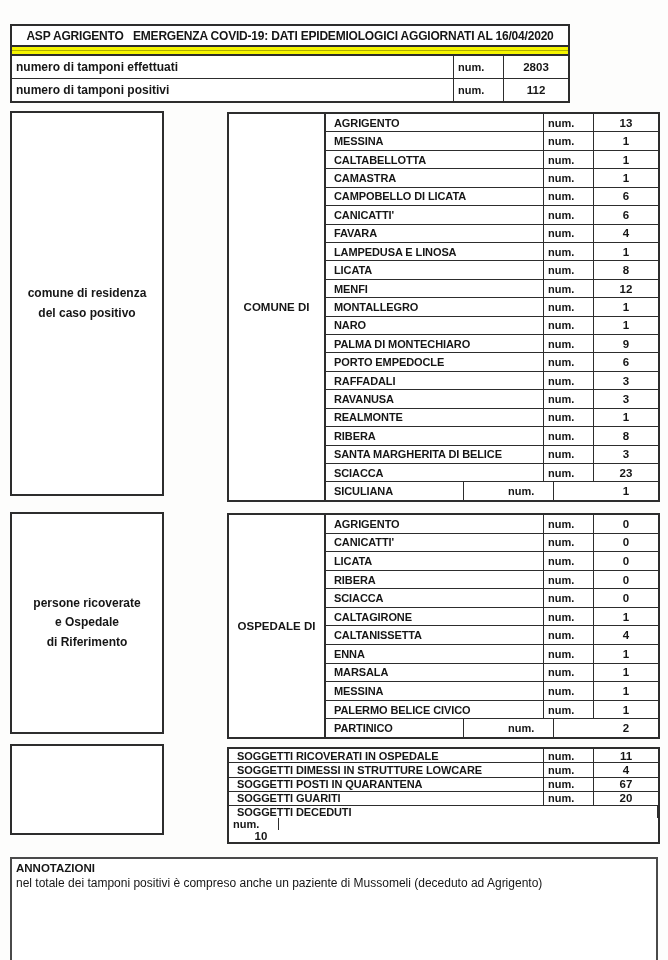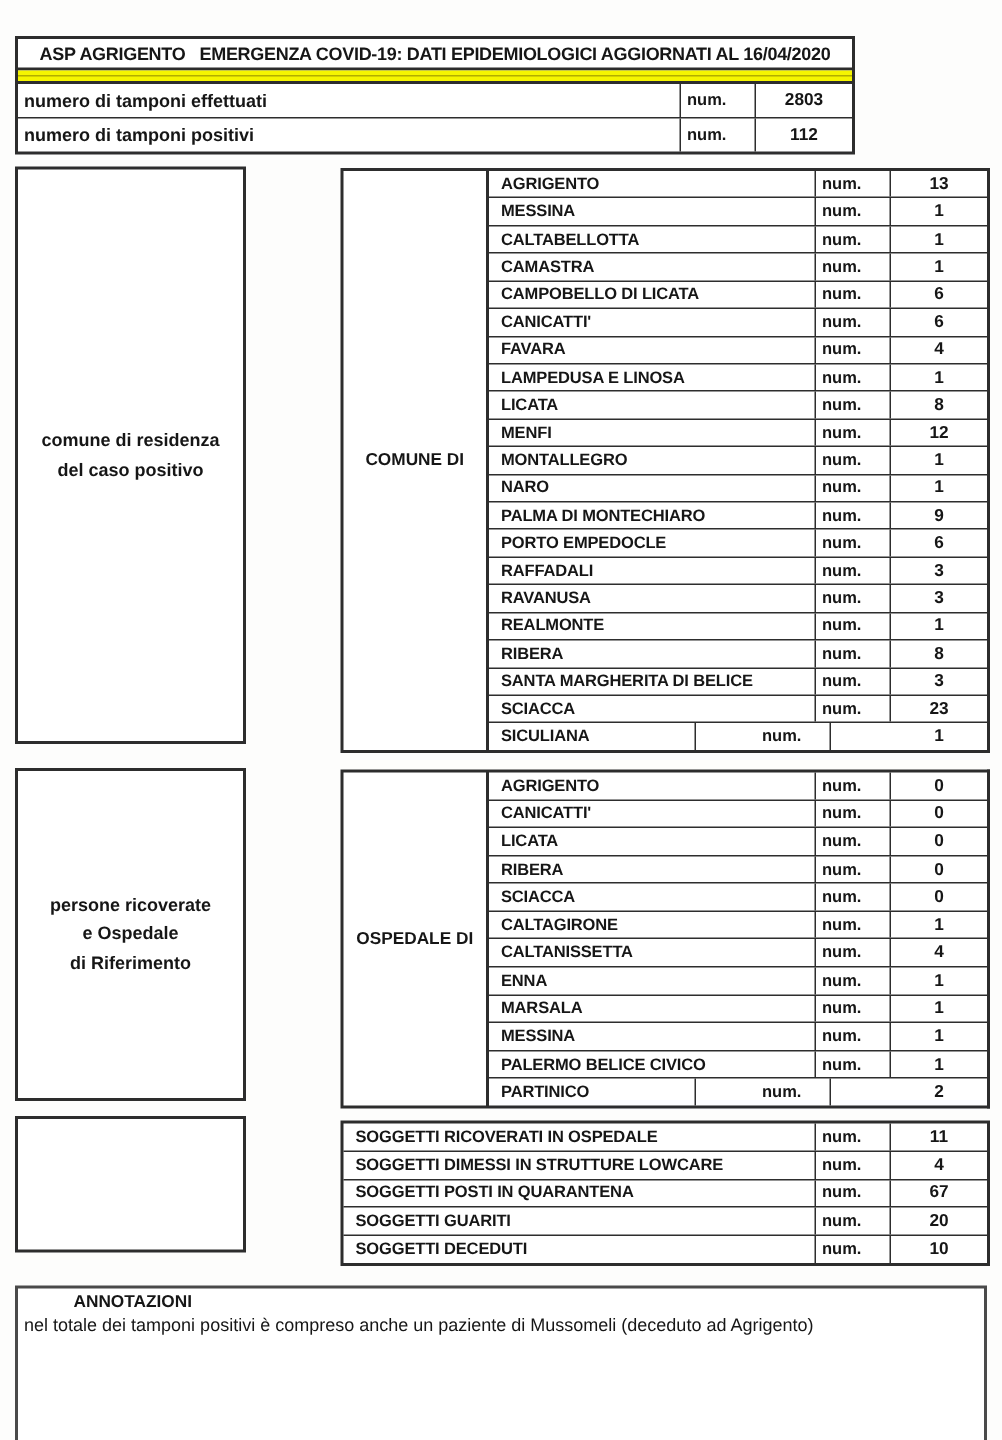"SOGGETTI DECEDUTI" .sum-table .row:last-child { flex-direction: none -> column }
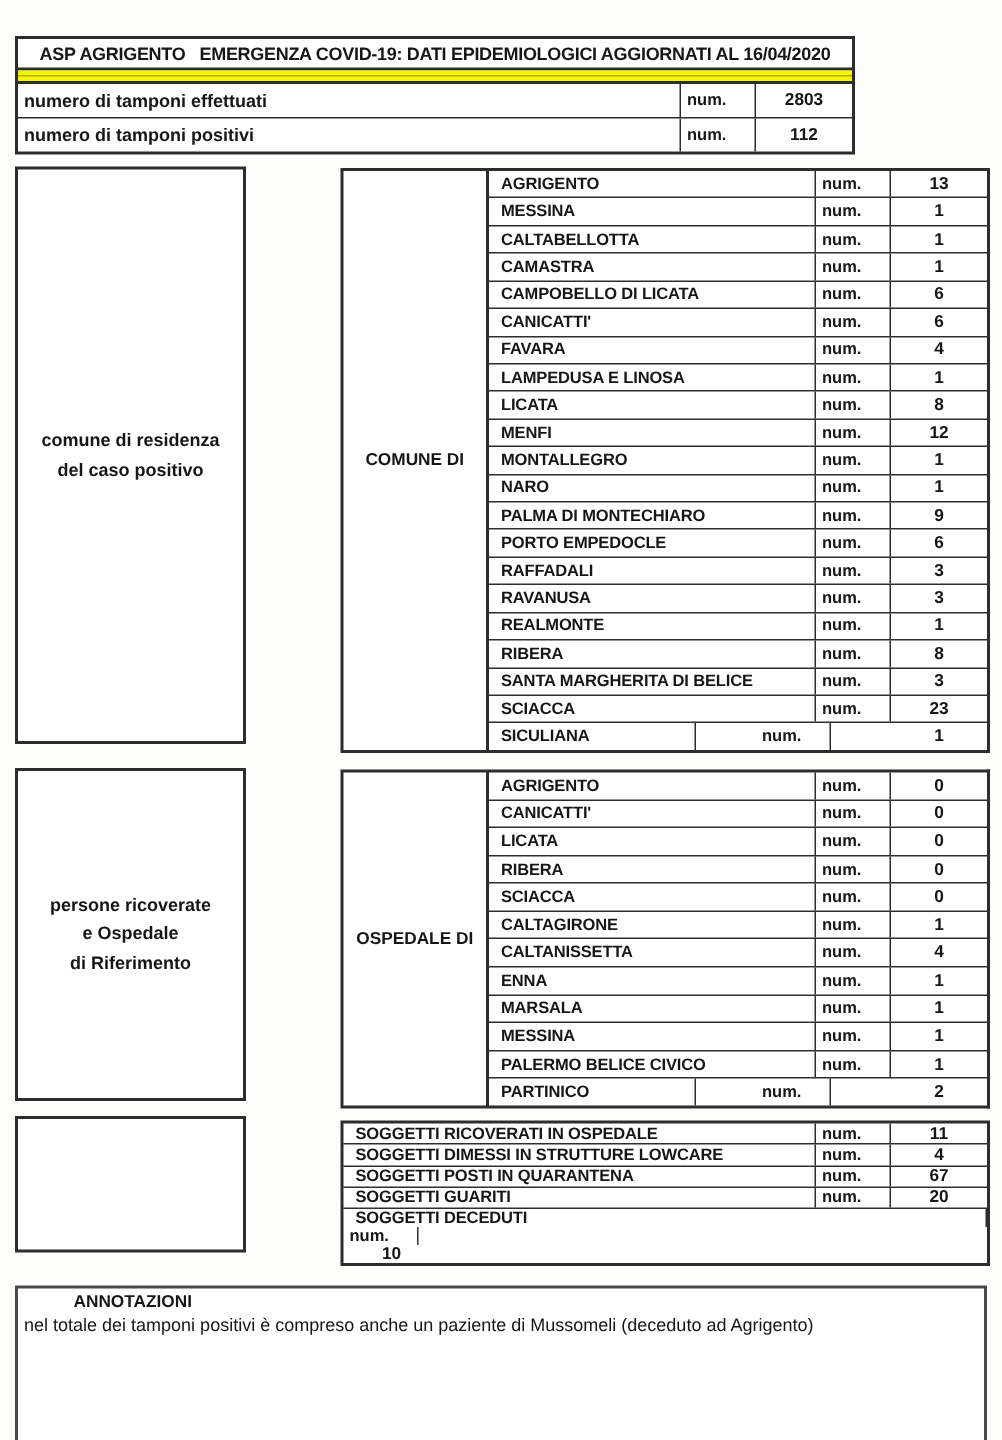"ANNOTAZIONI" .ann-title { margin-left: 33px -> none }
